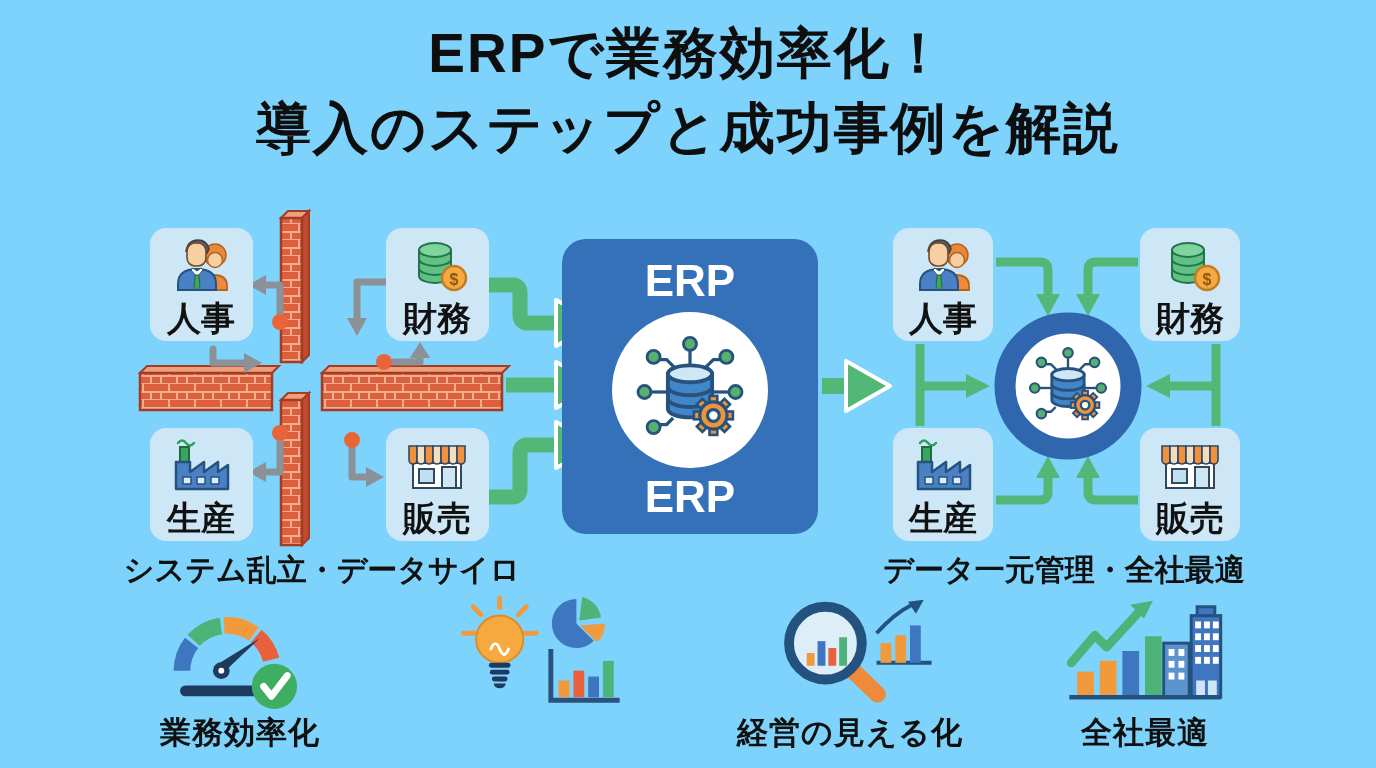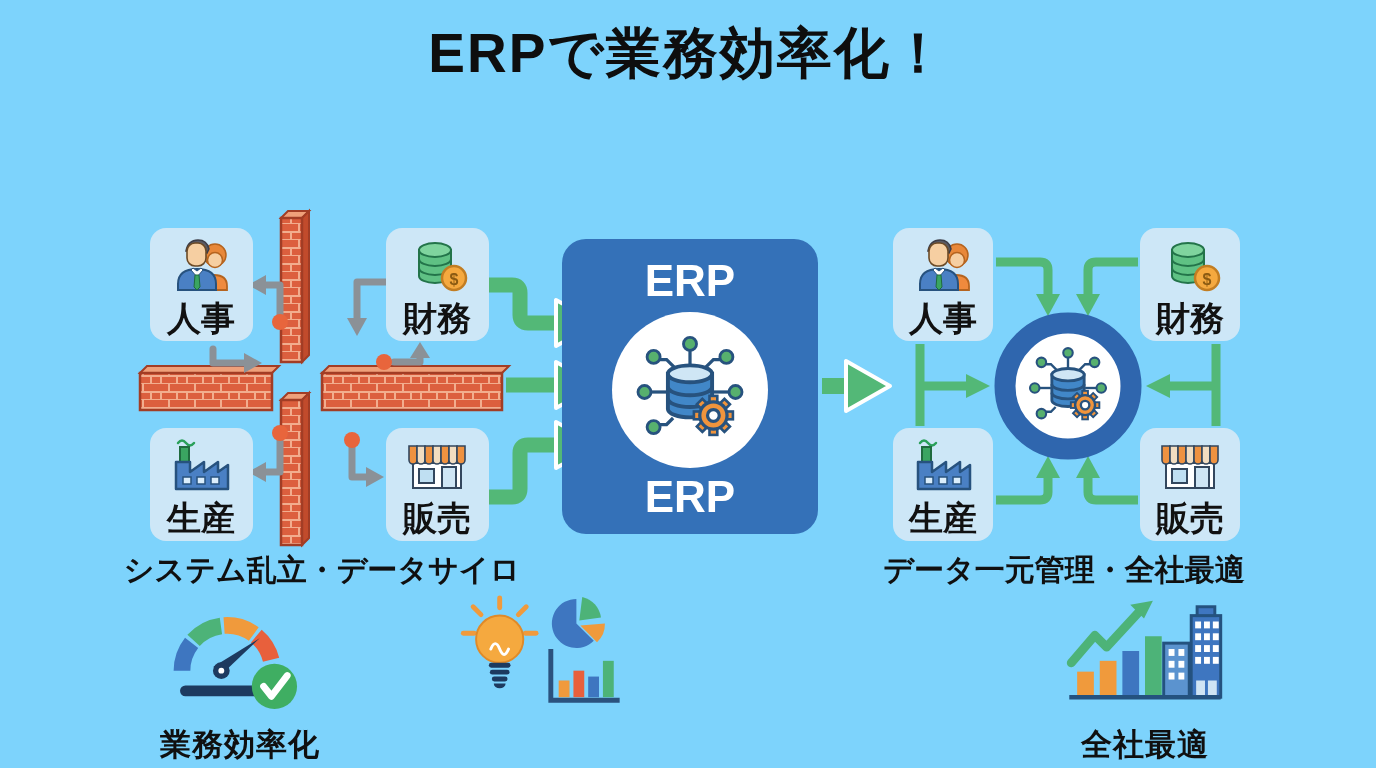"導入のステップと成功事例を解説" div { html: none -> <div>導入のステップと成功事例を解説</div> }
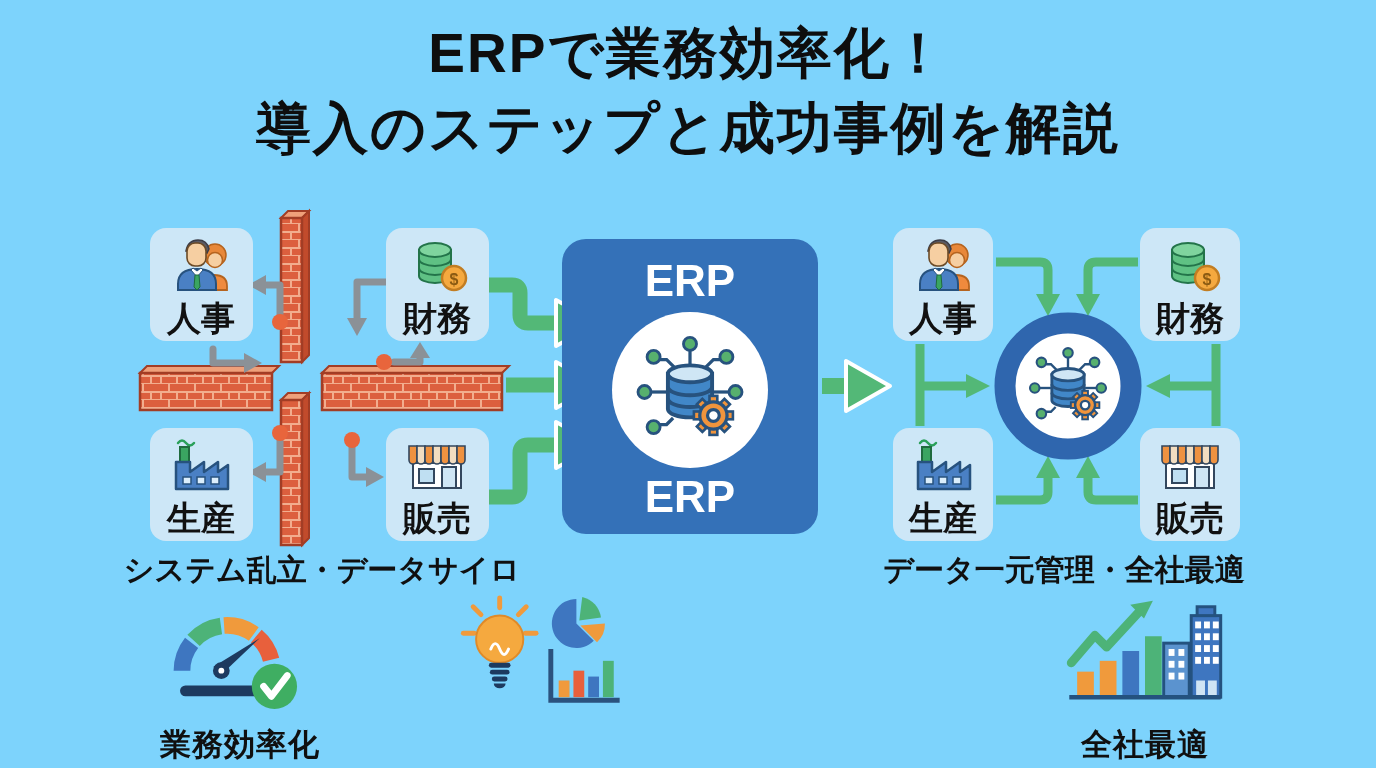"業務効率化" .benefit .label { margin-top: 14px -> 2px }
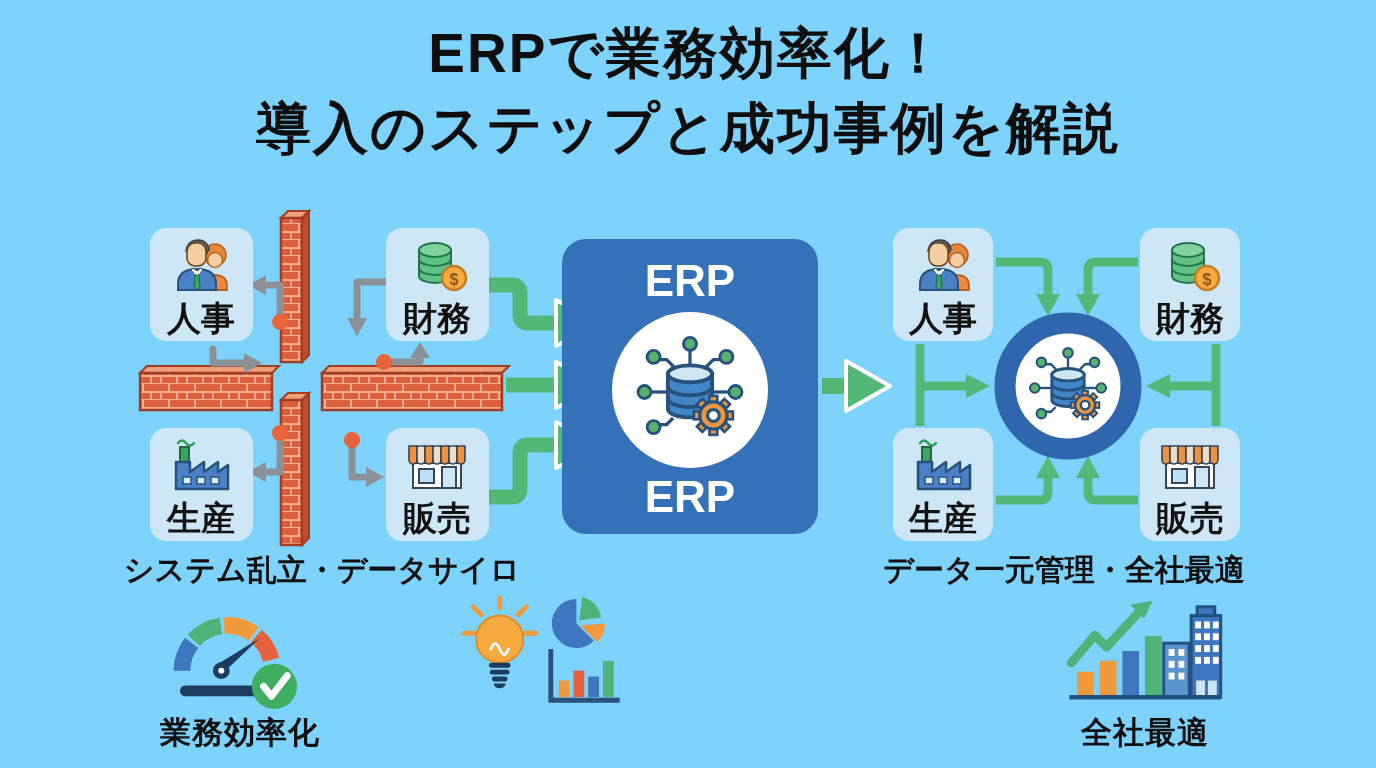"経営の見える化" div.benefit { html: none -> <div> <svg> <path></path> <rect></rect> <rect></rect> <rect></rect> <path></path> <polygon></polygon> <line></line> <circle></circle> <rect></rect> <rect></rect> <rect></rect> <rect></rect> </svg> <div>経営の見える化</div> </div> }
